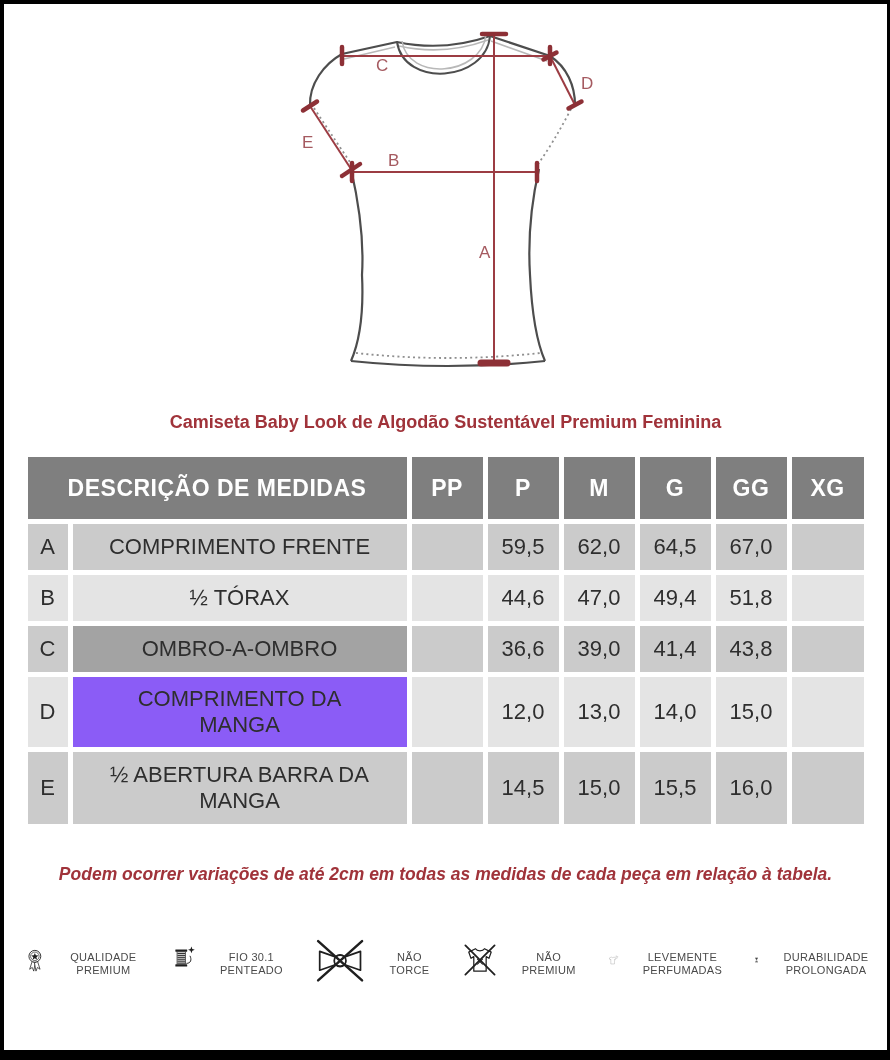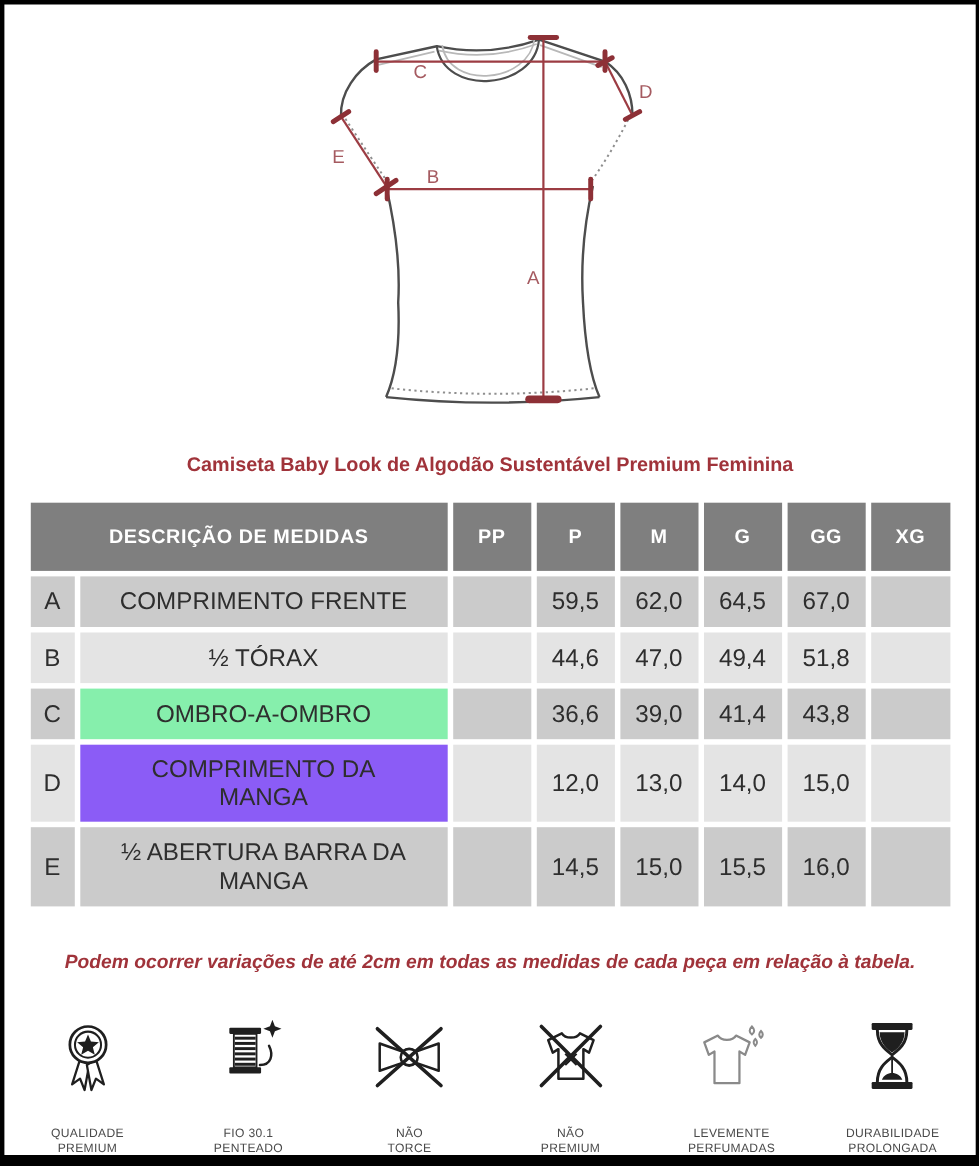"DESCRIÇÃO DE MEDIDAS" .hcell { font-size: 18px -> 23px }
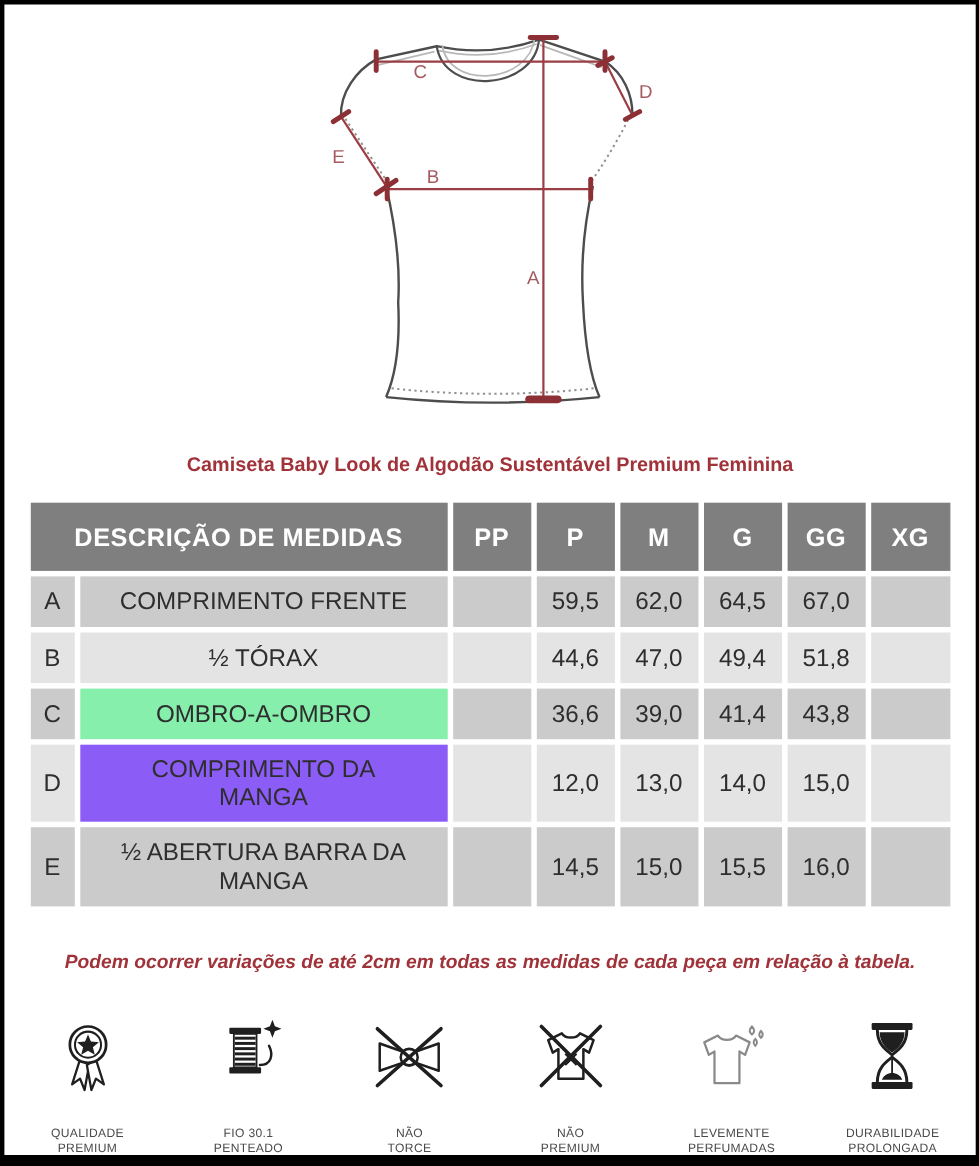"OMBRO-A-OMBRO" div.cell { background: #86efac -> #a3a3a3 }
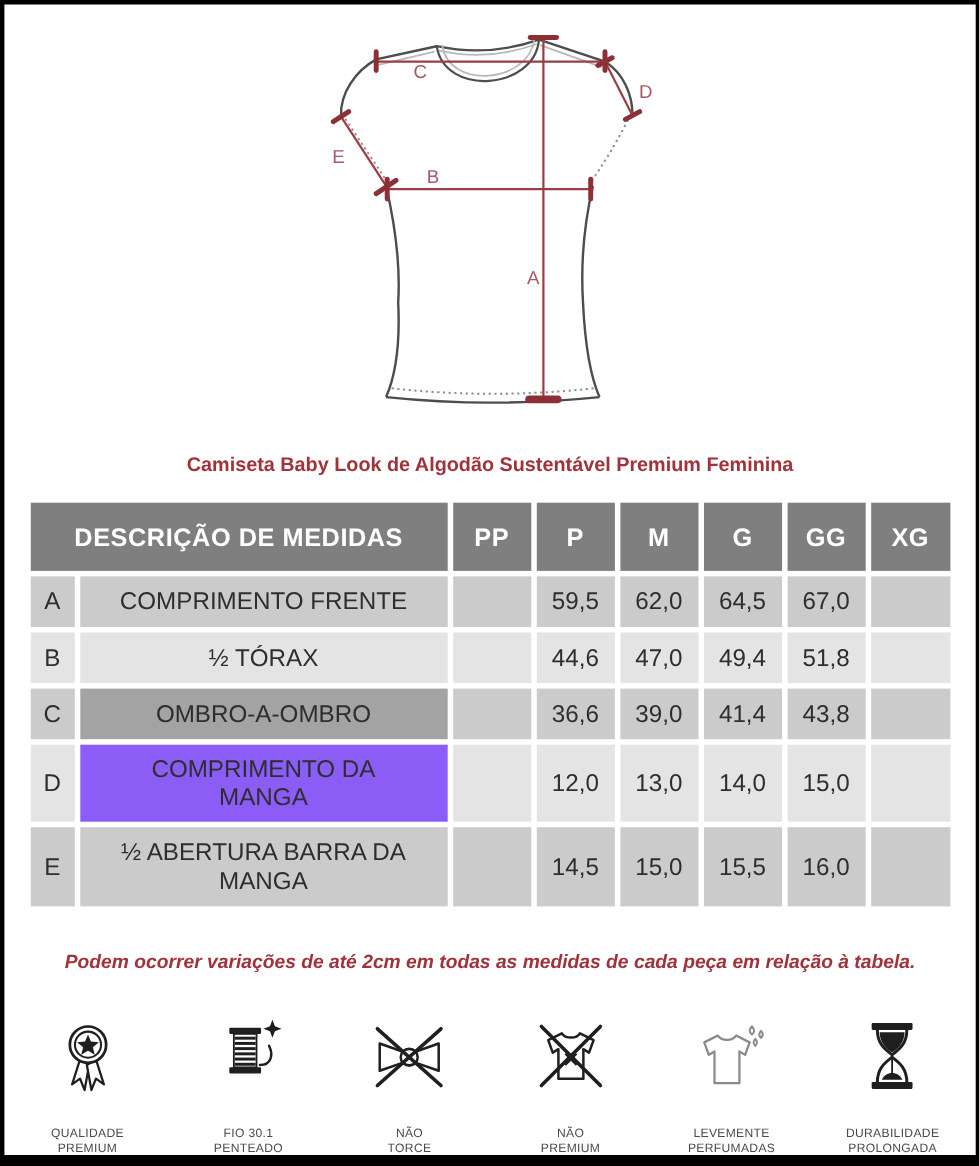"QUALIDADE" .feature { flex-direction: column -> none }
